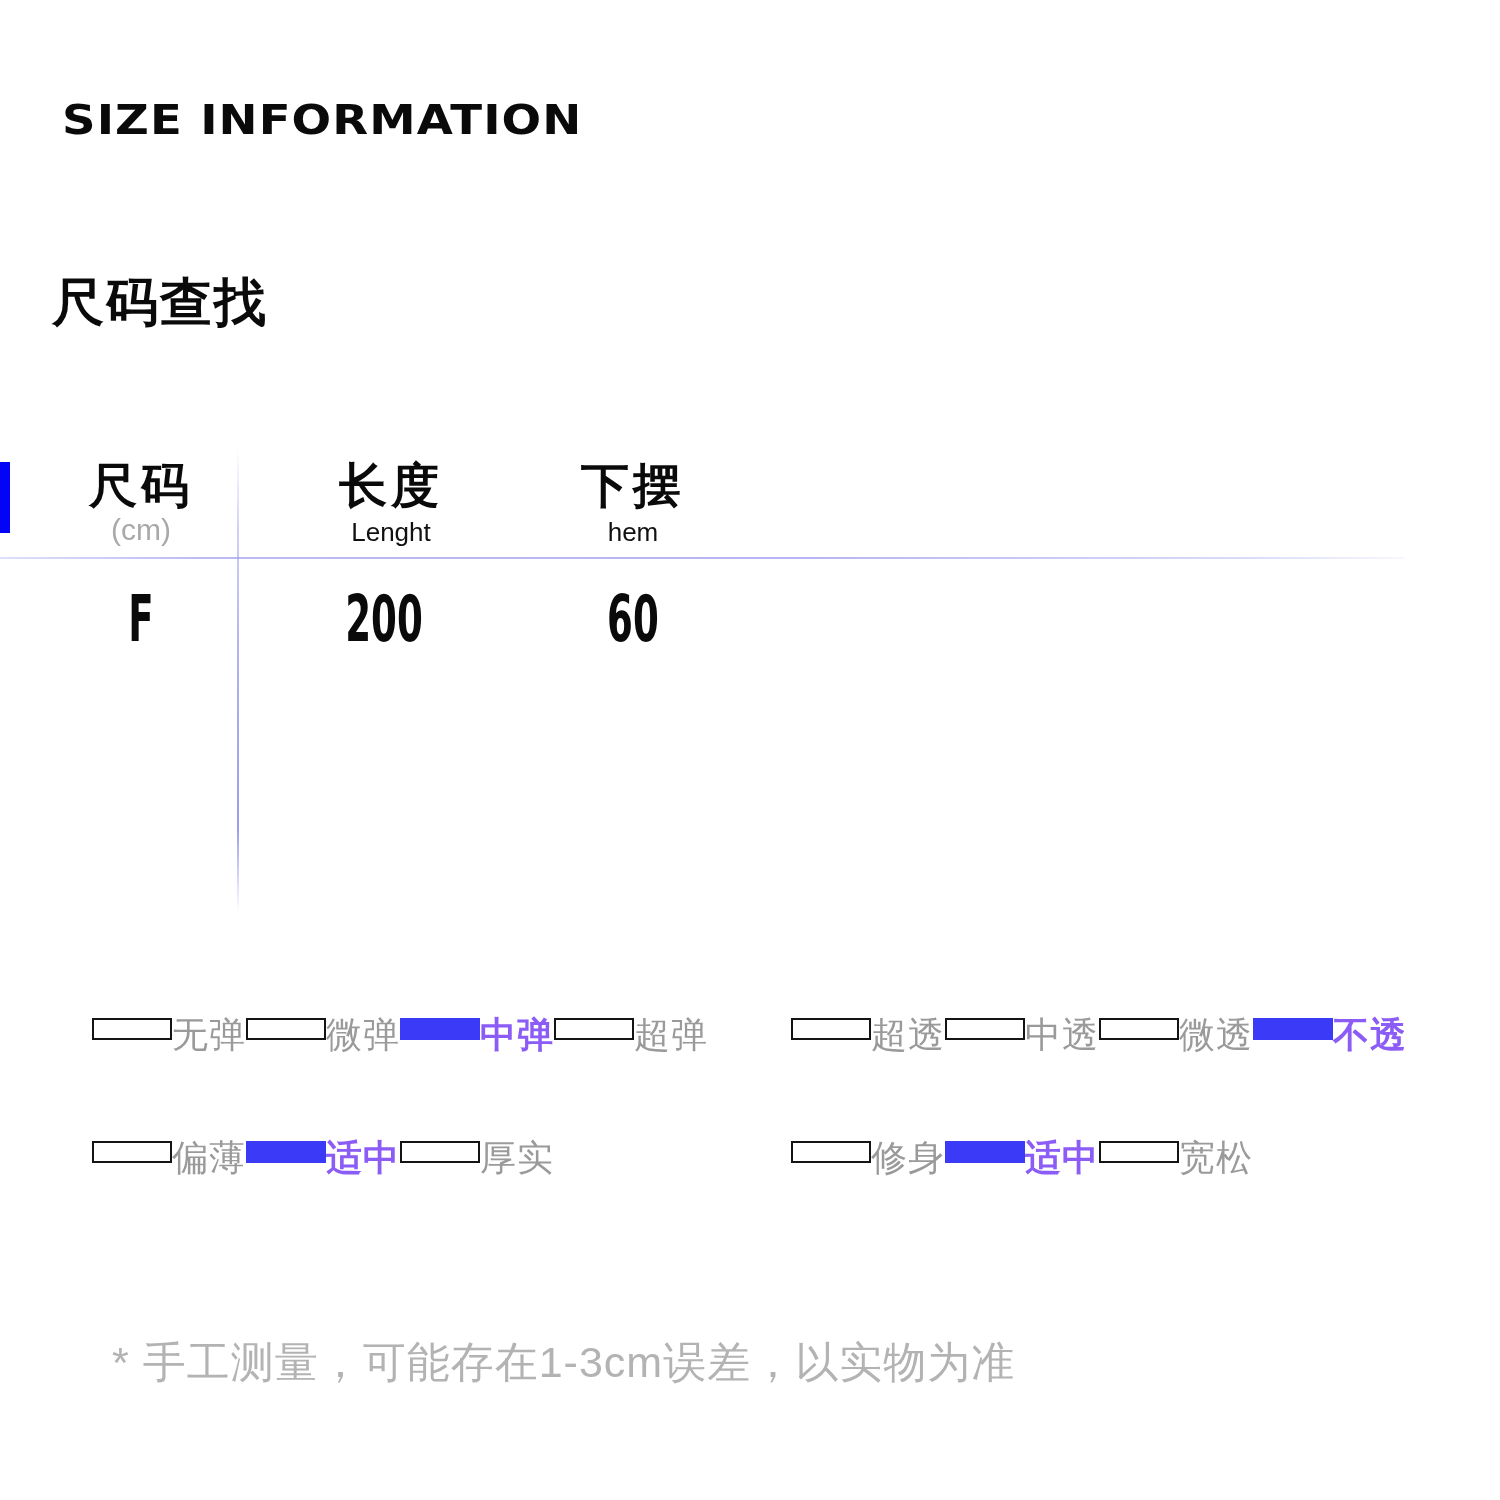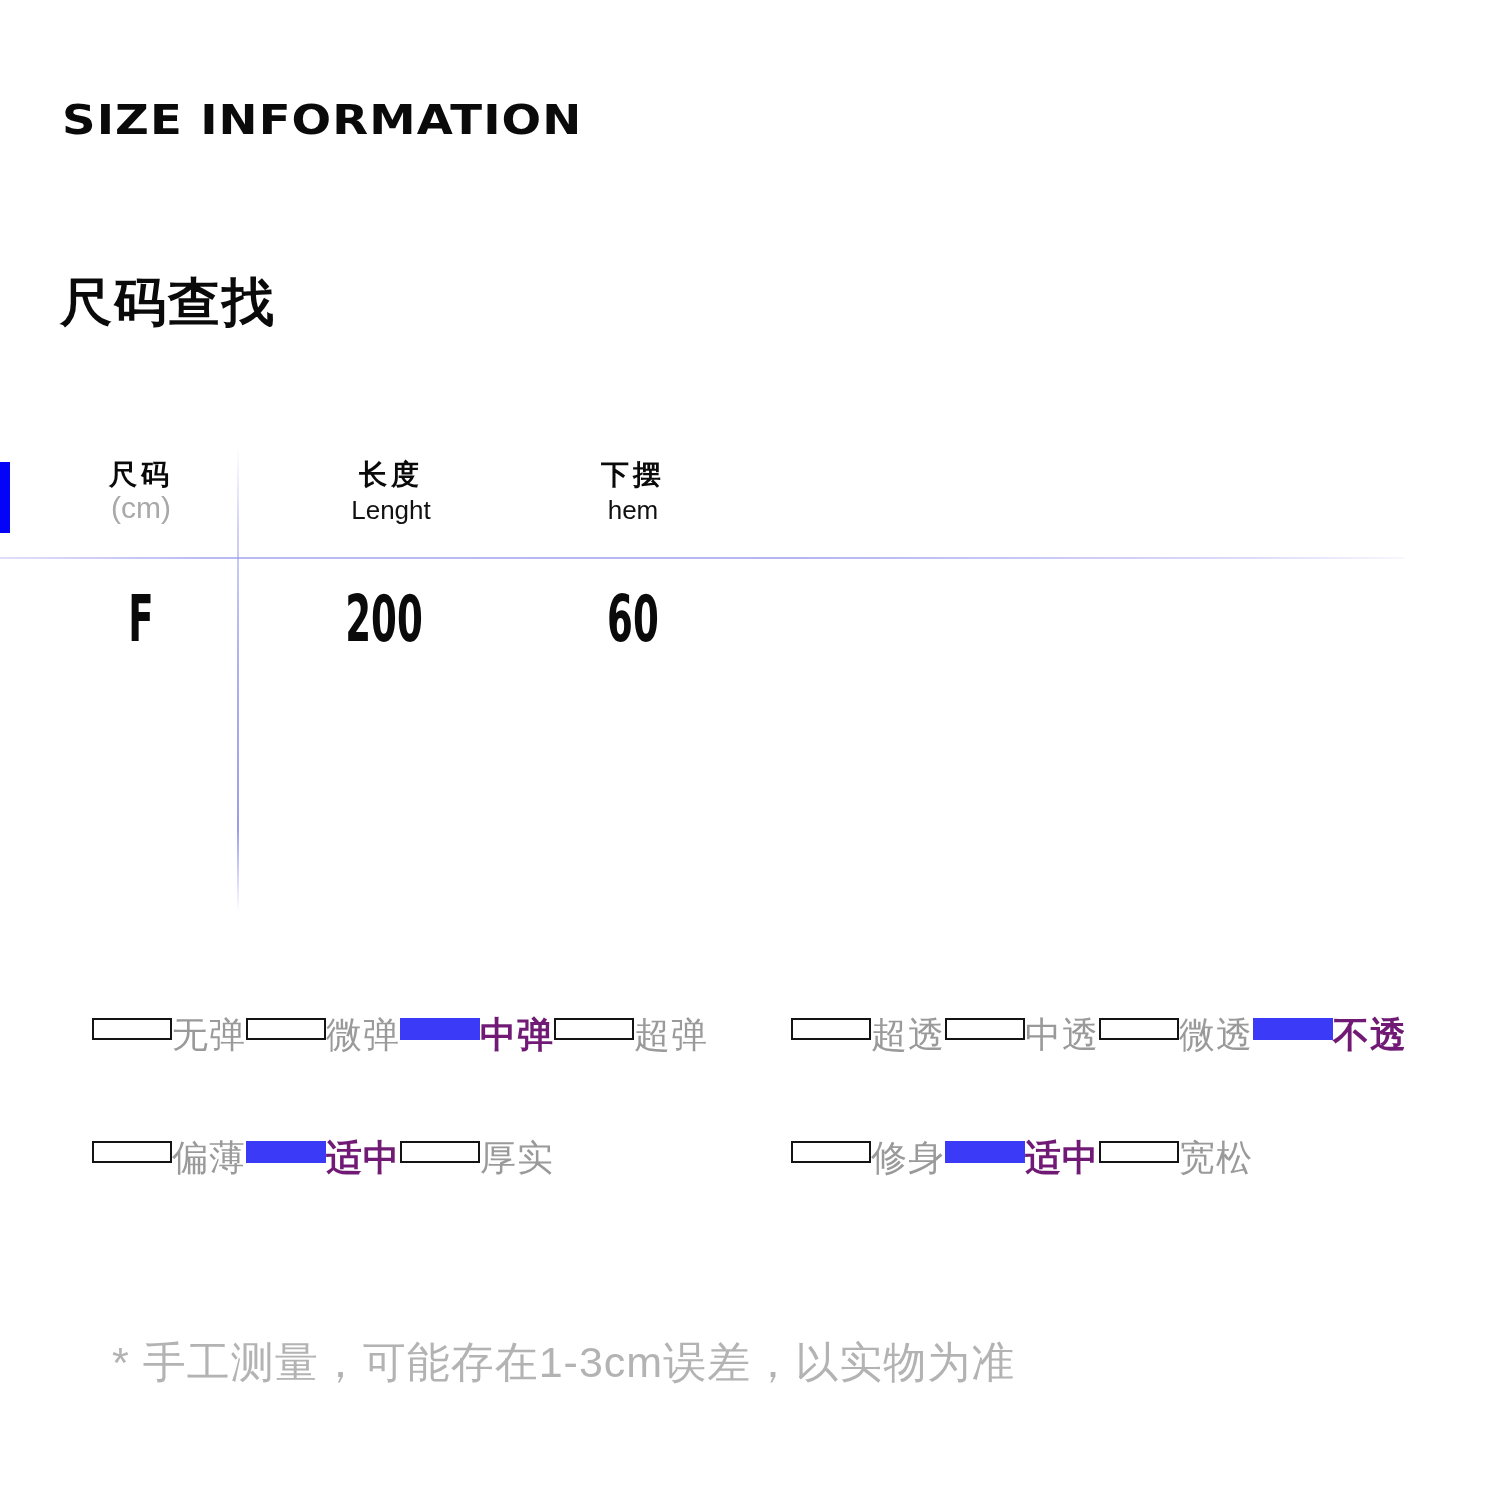"尺码查找" .title-cn { left: 60px -> 52px }
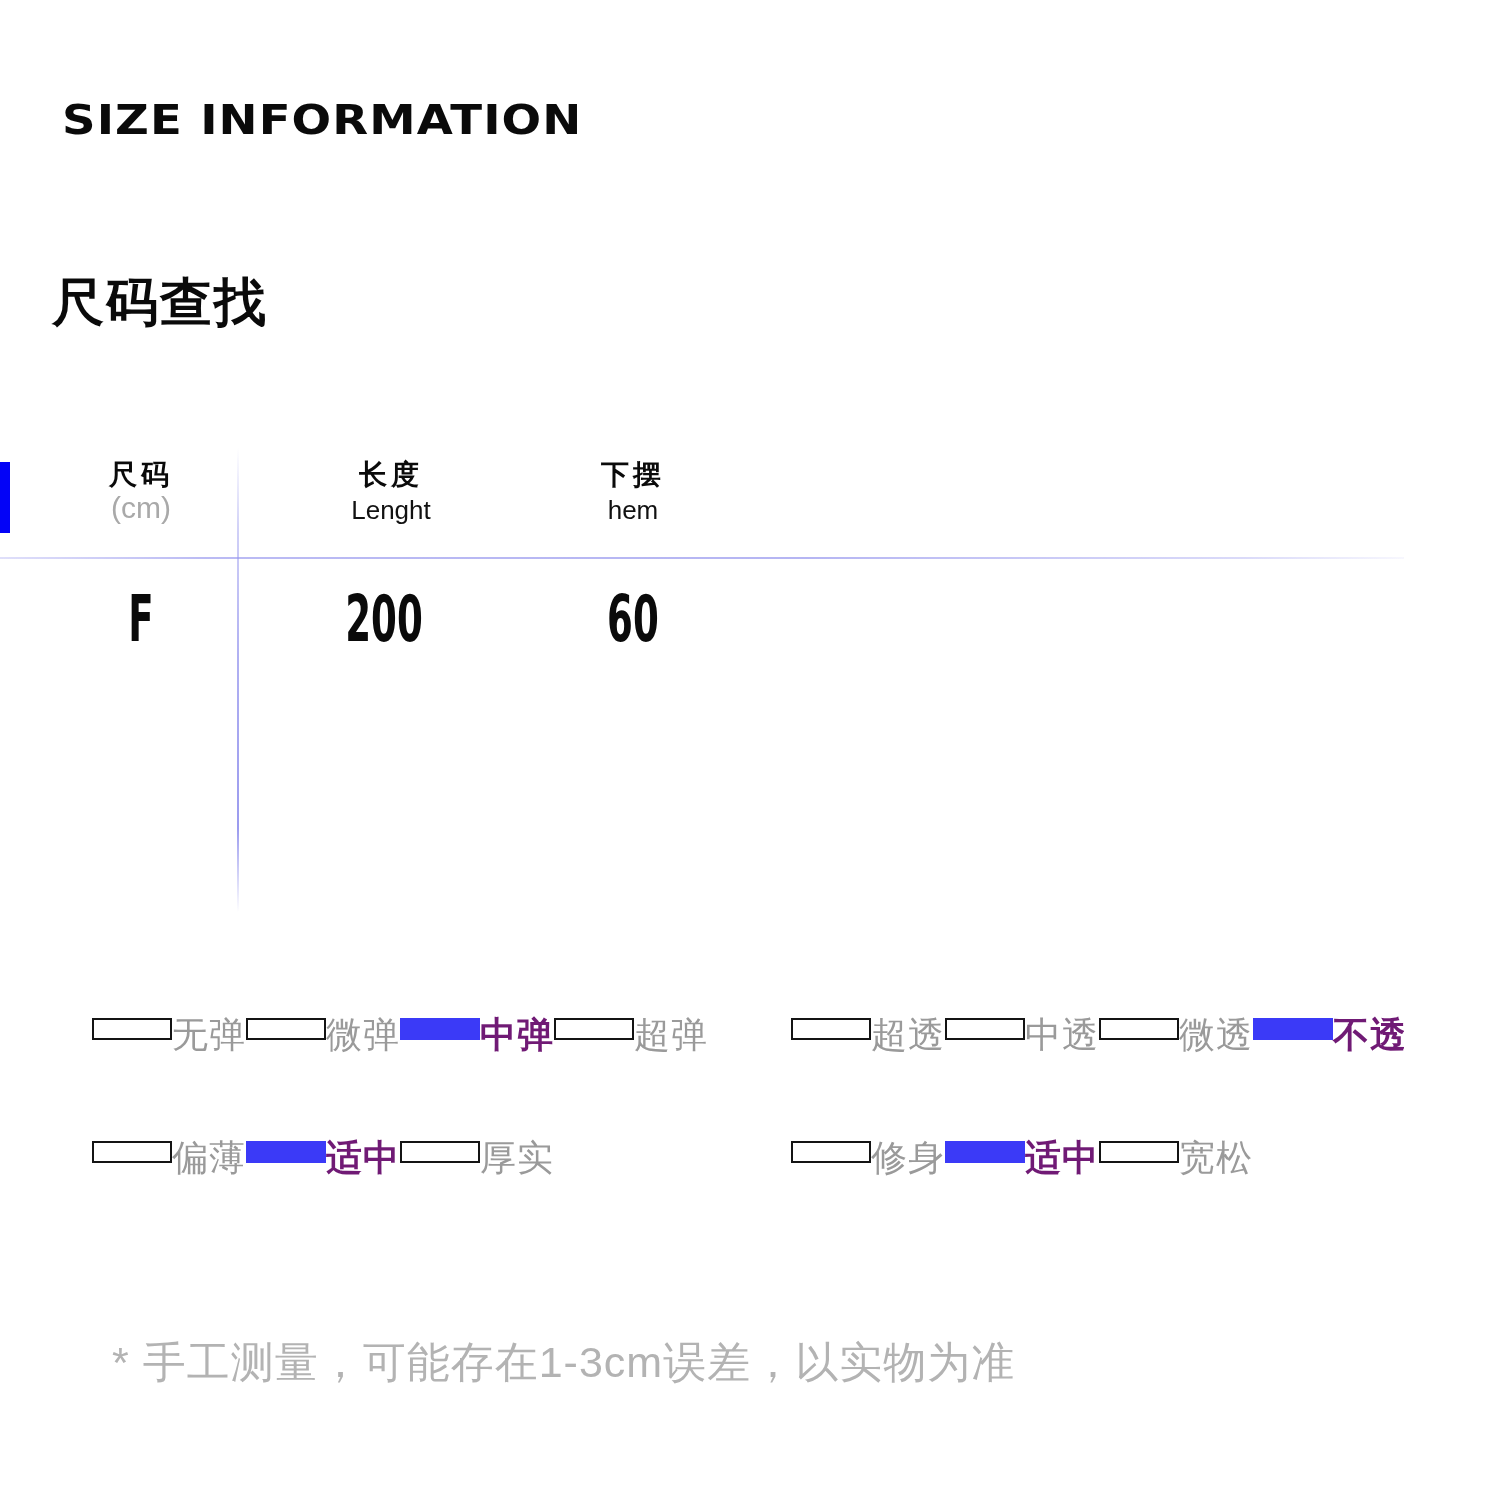"尺码" .col-head .cn { font-size: 28px -> 48px }
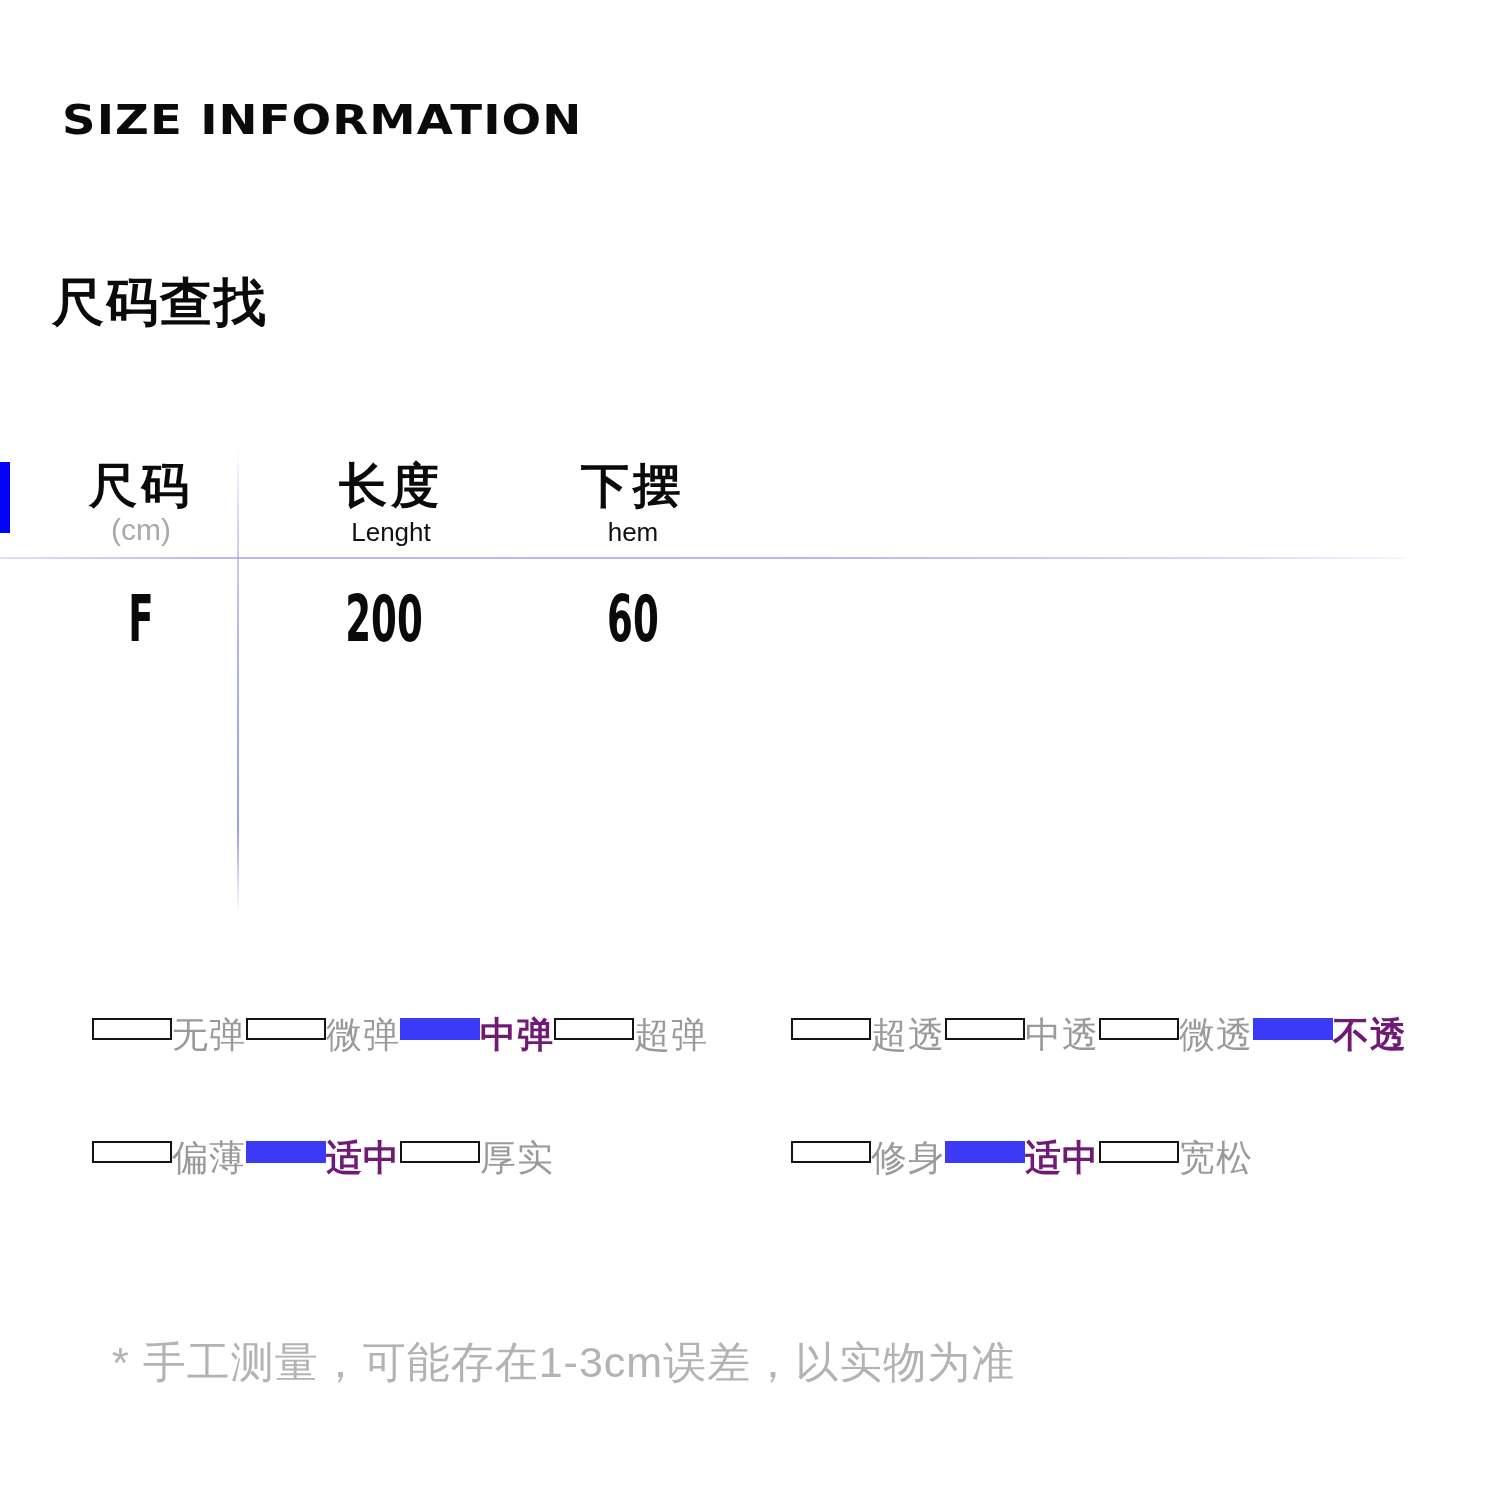"中弹" .attr-cell.on .attr-label { color: #701a75 -> #8b5cf6 }
